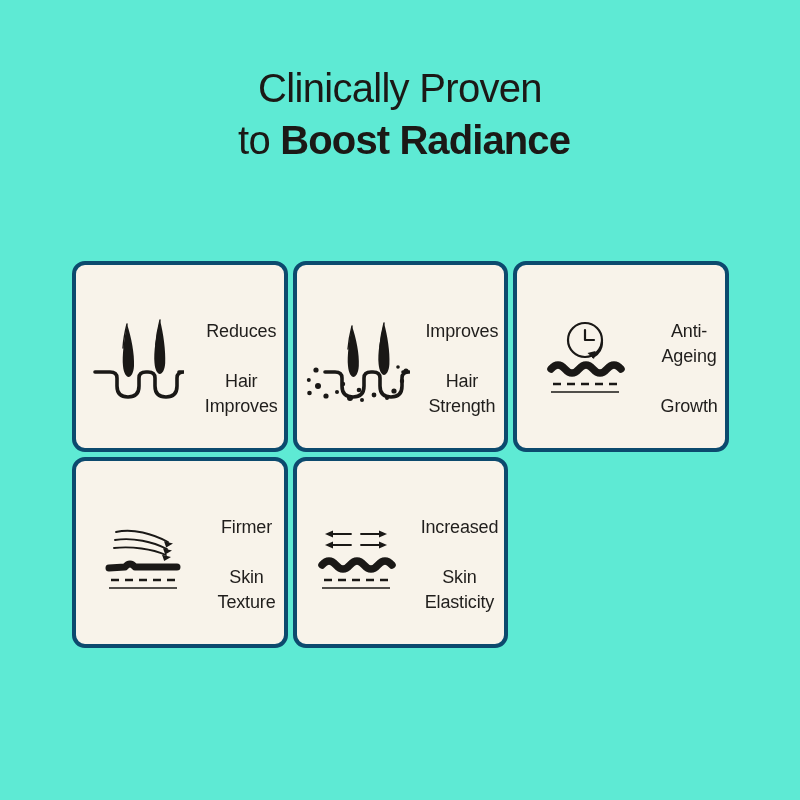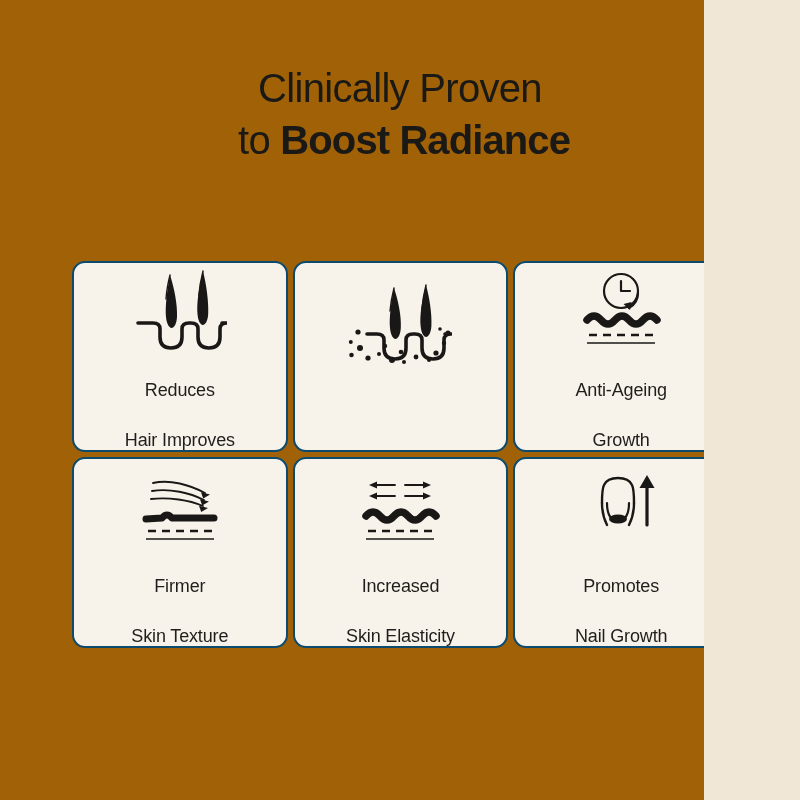"Clinically Proven" .page { background: #a16207 -> #5eead4; width: 704px -> 800px }
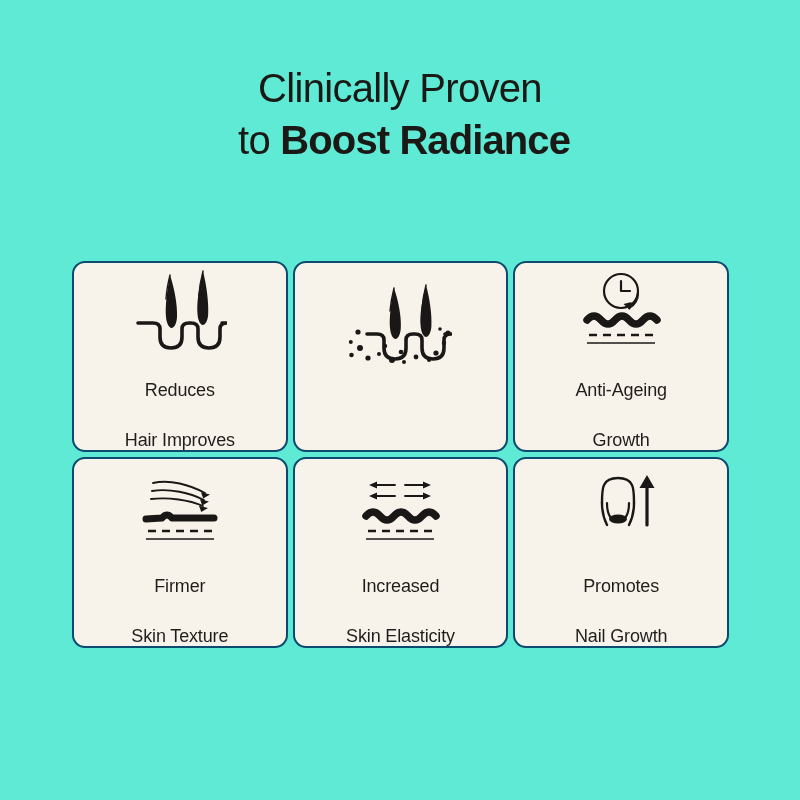"Reduces" .card { border: 2px solid #0c4a6e -> 4px solid #0c4a6e; flex-direction: column -> none }
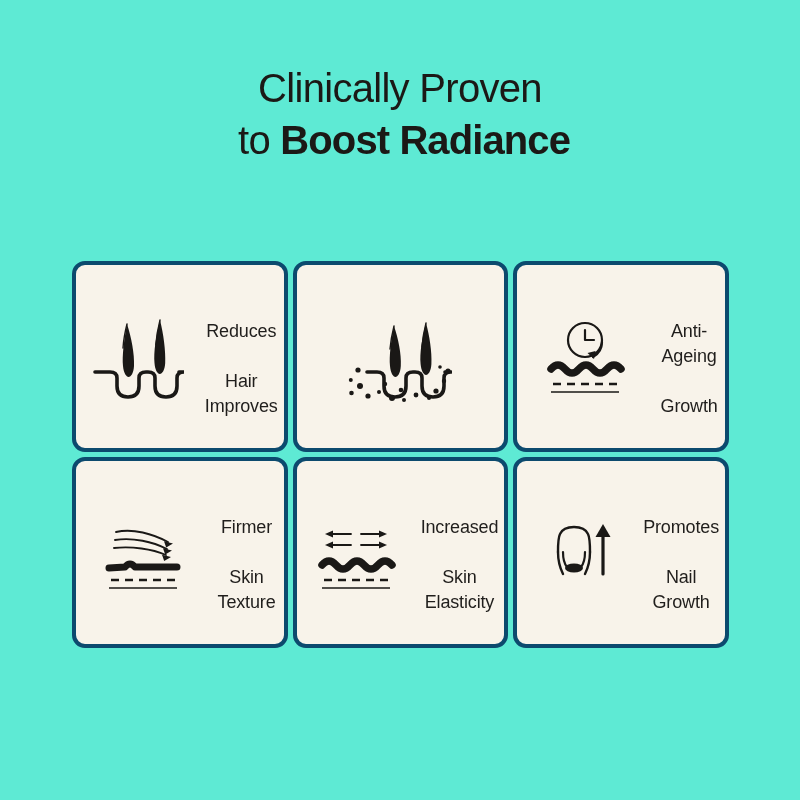"Improves" div.card-label { html: none -> <div> <span>Improves</span><br> <span>Hair Strength</span> </div> }
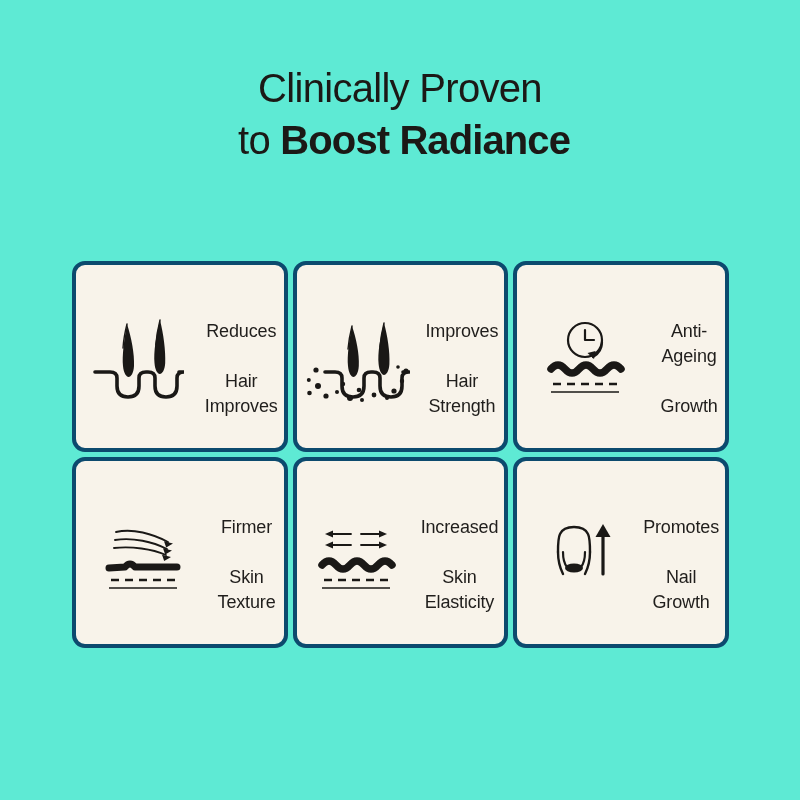"Promotes" div.card { html: <div> <div> <svg> <path></path> <path></path> <path></path> <path></path> <path></path> <ellipse></ellipse> <line></line> <path></path> </svg> </div> <div> <span>Promotes</span><br> <span>Nail Growth</span> </div> </div> -> none }
